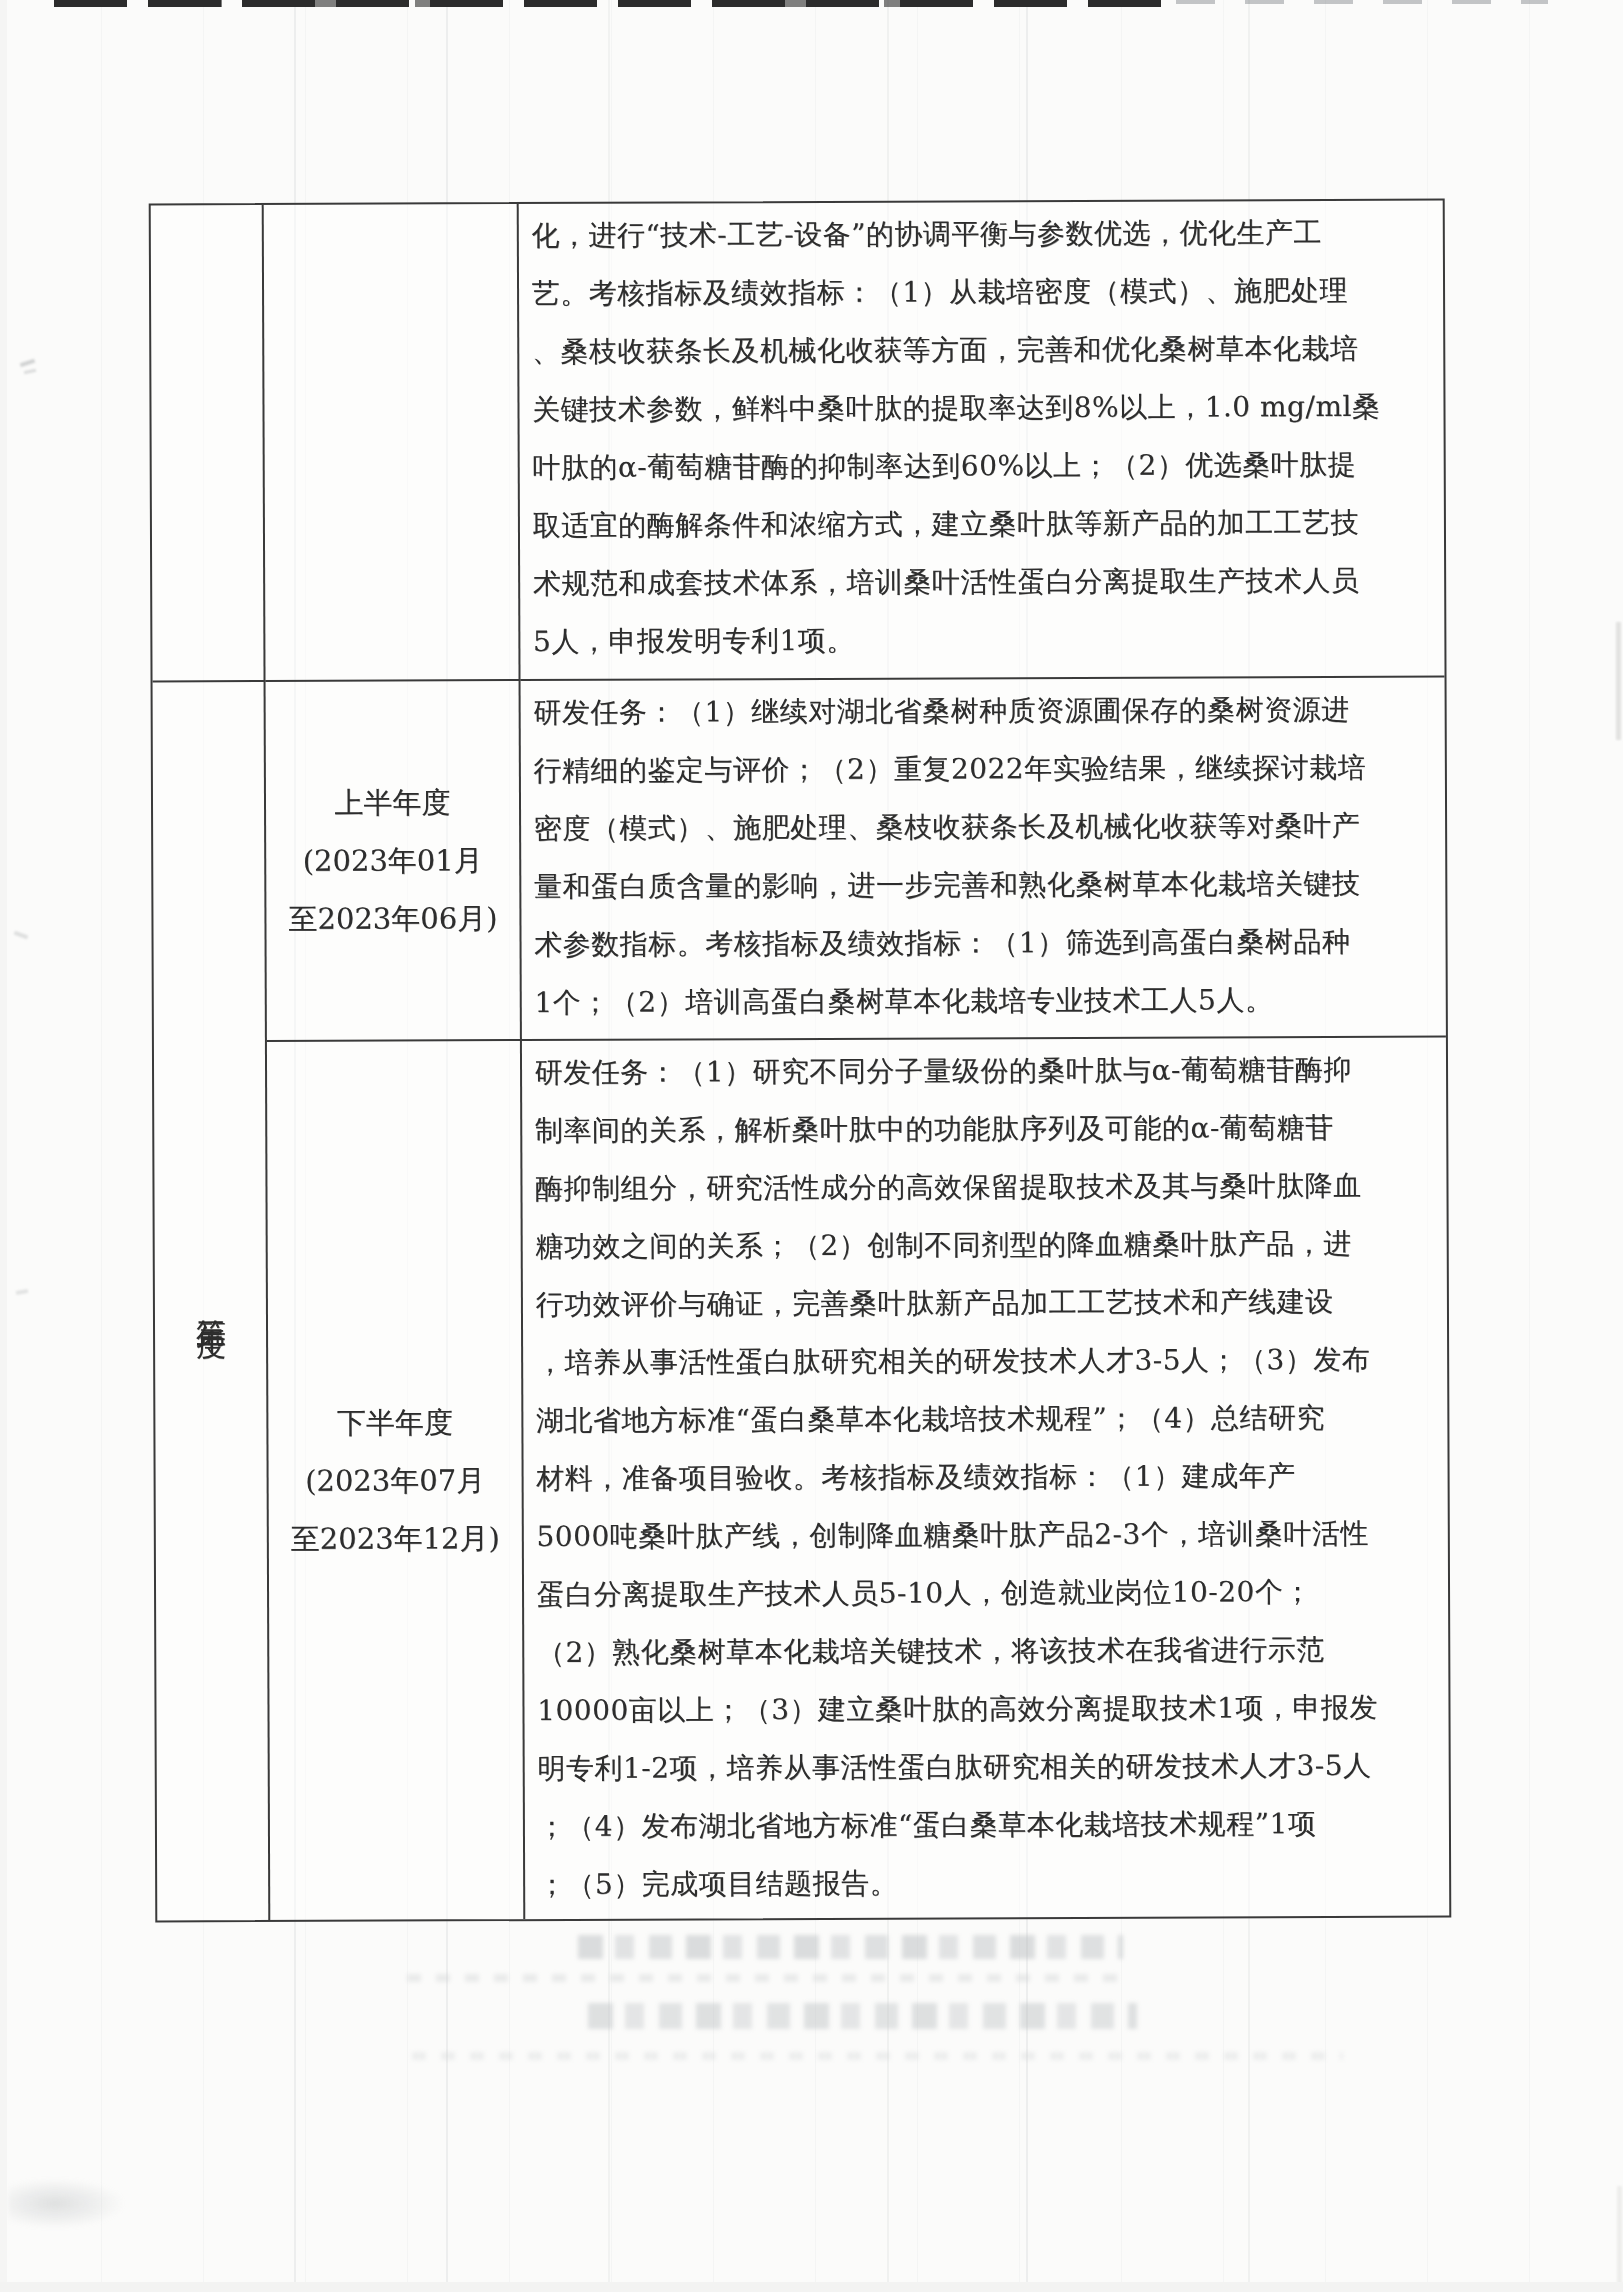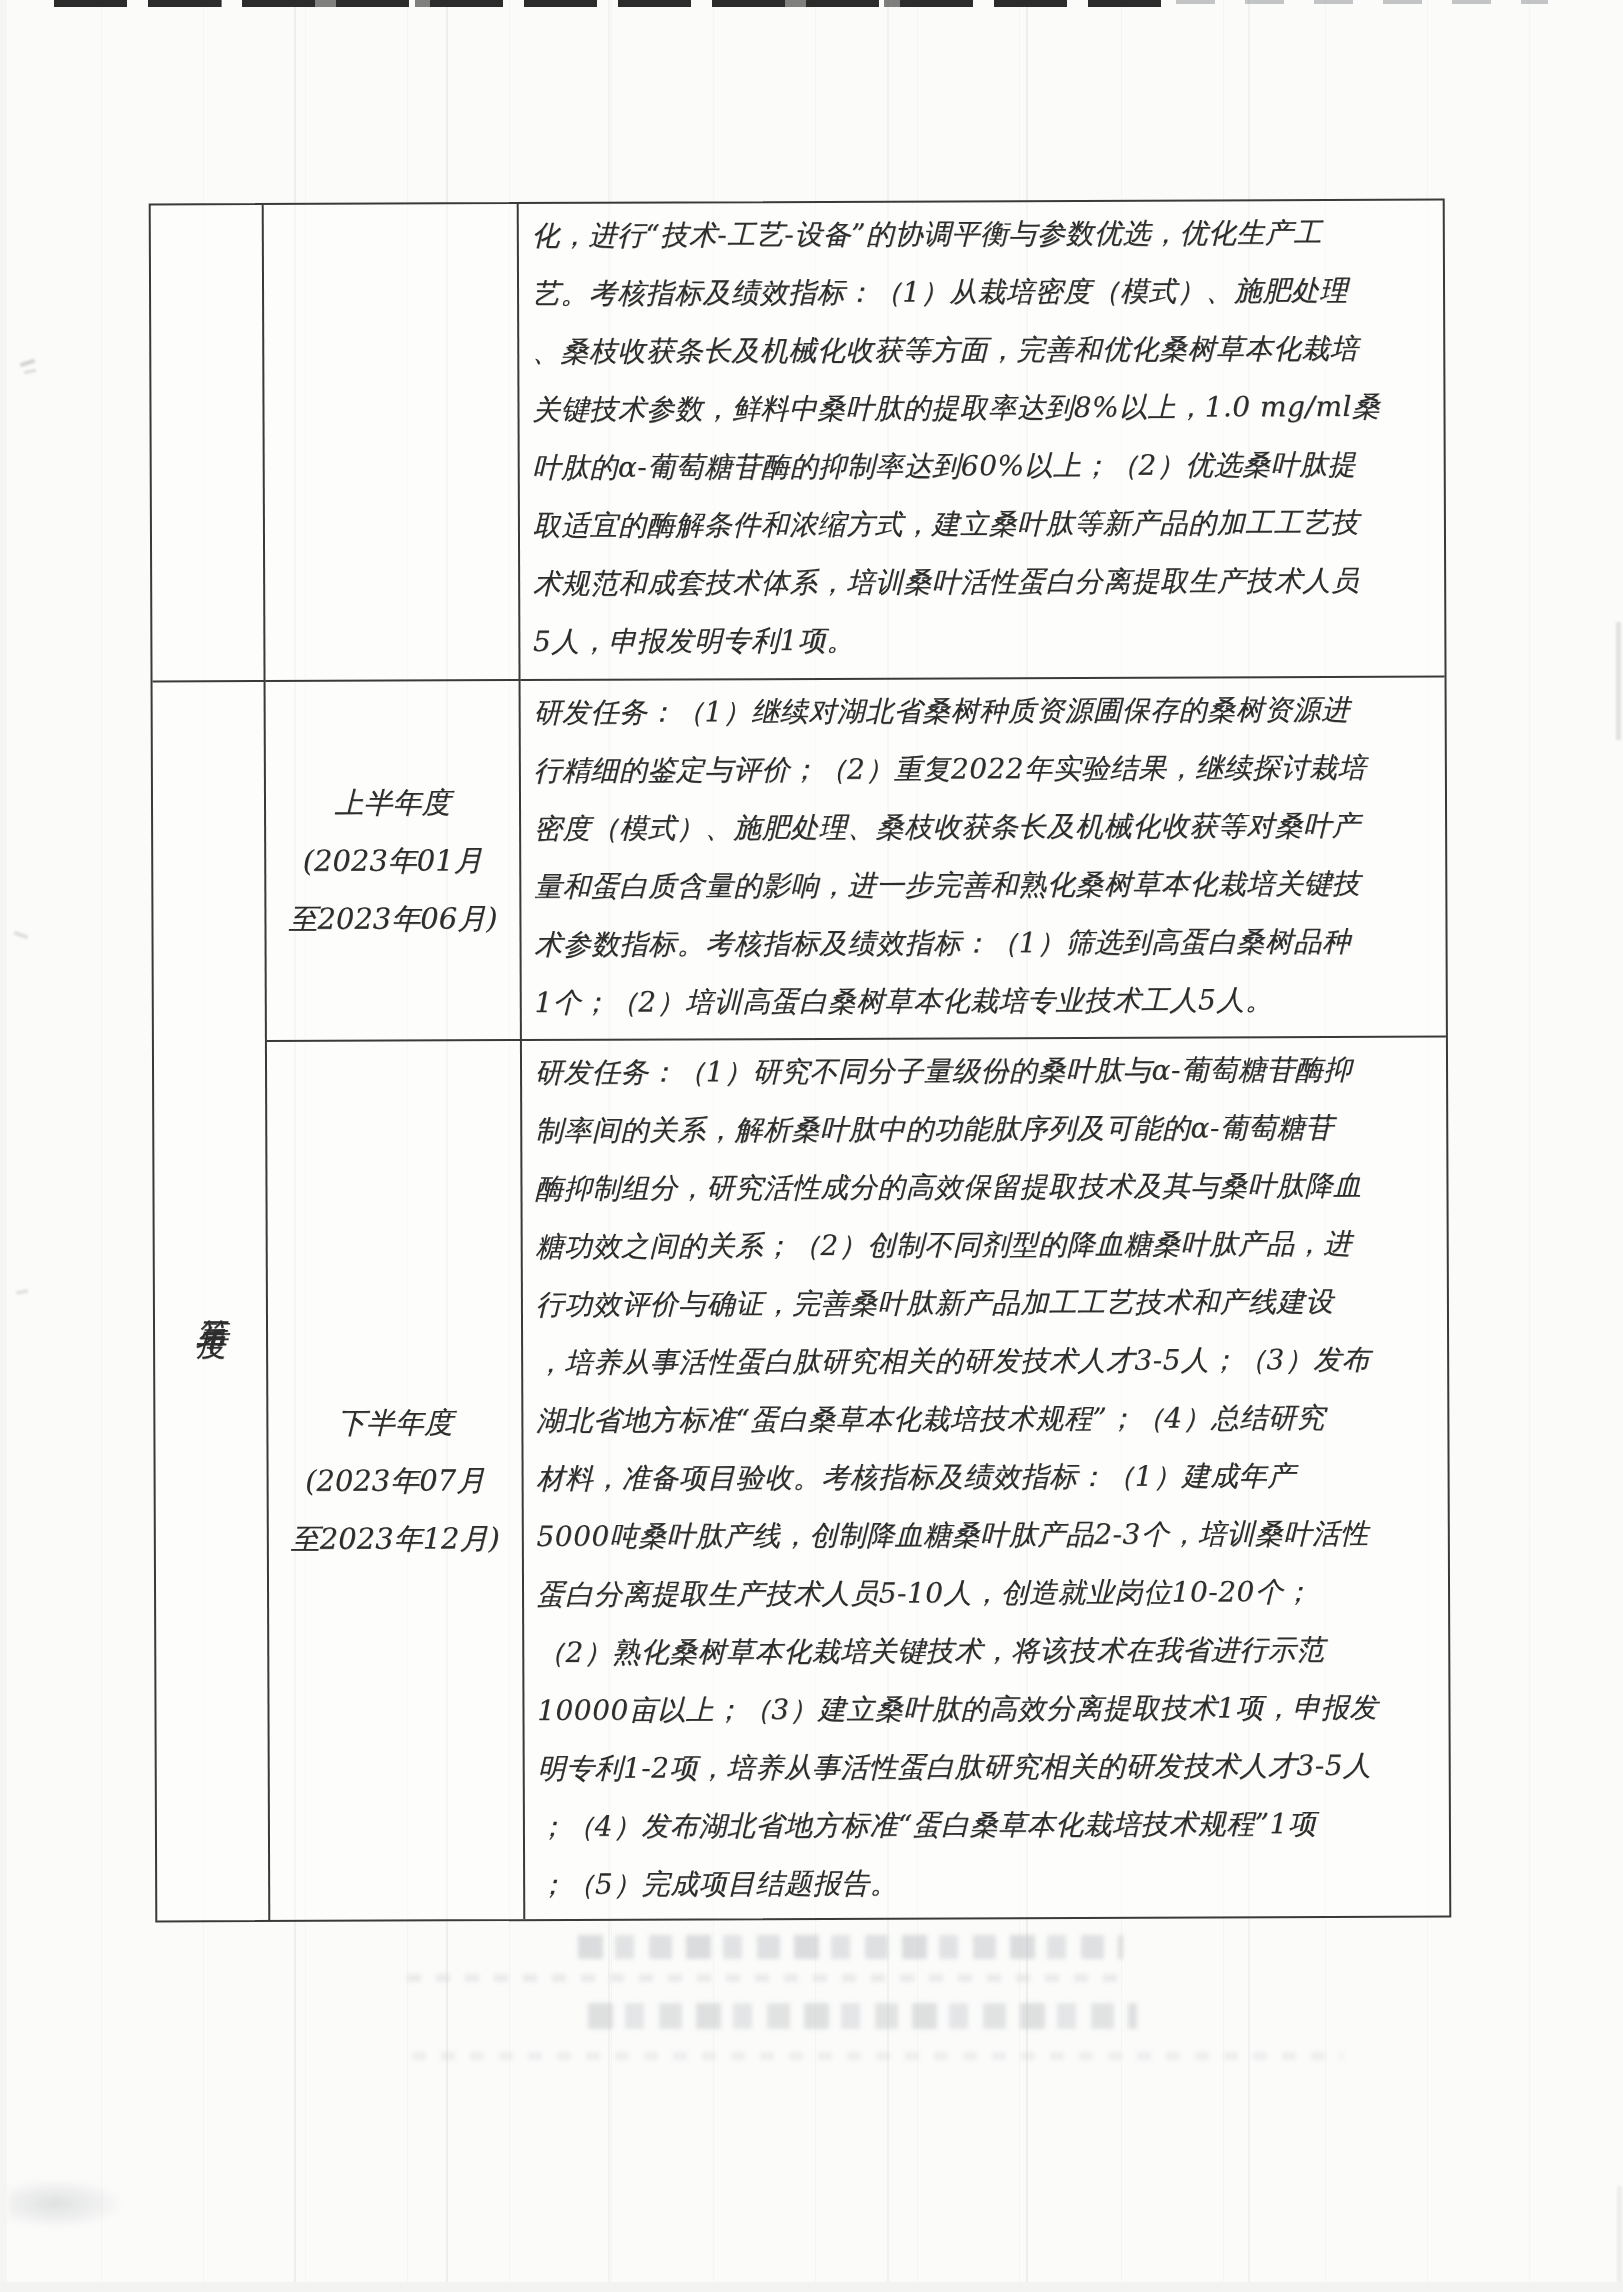"化，进行“技术-工艺-设备”的协调平衡与参数优选，优化生产工" .page { font-style: italic -> none }
